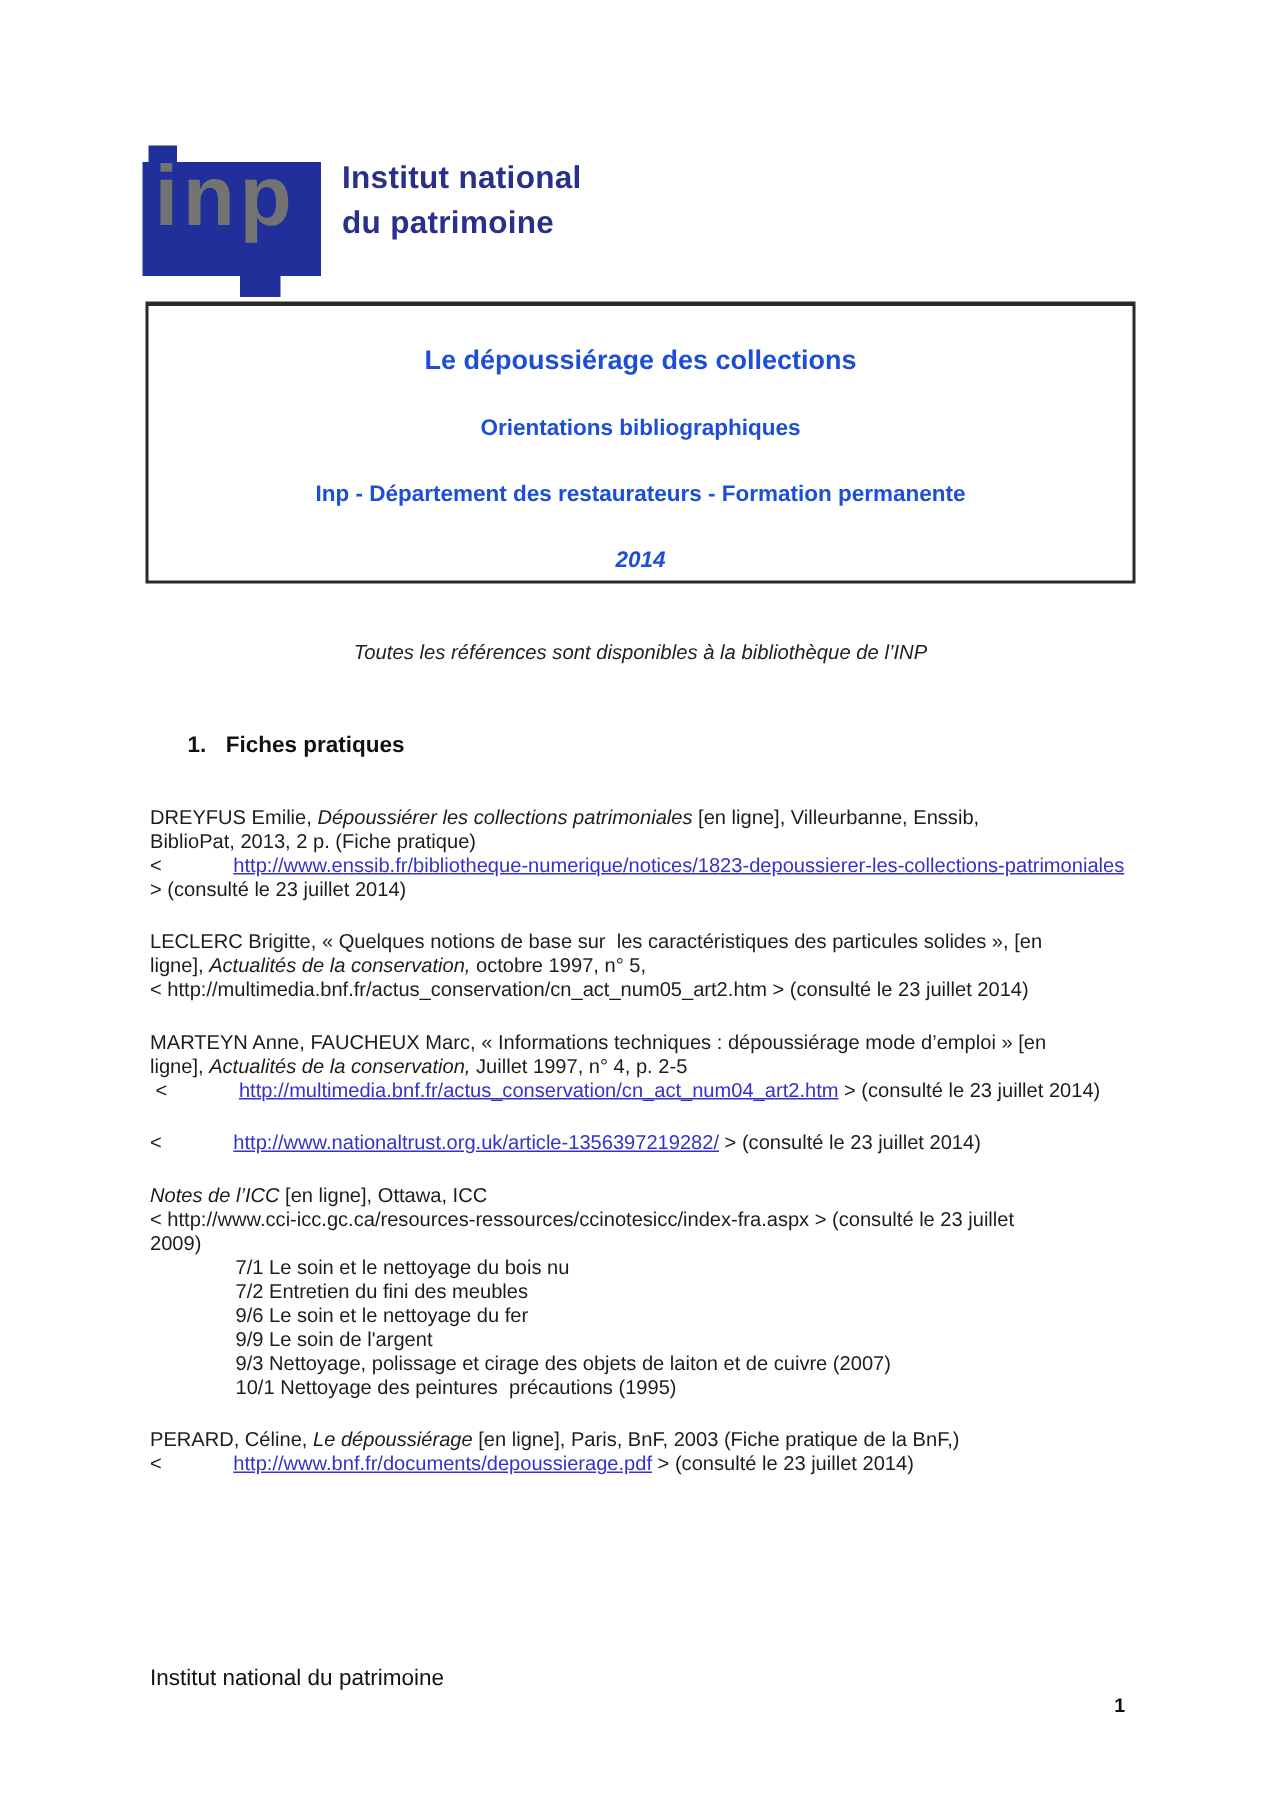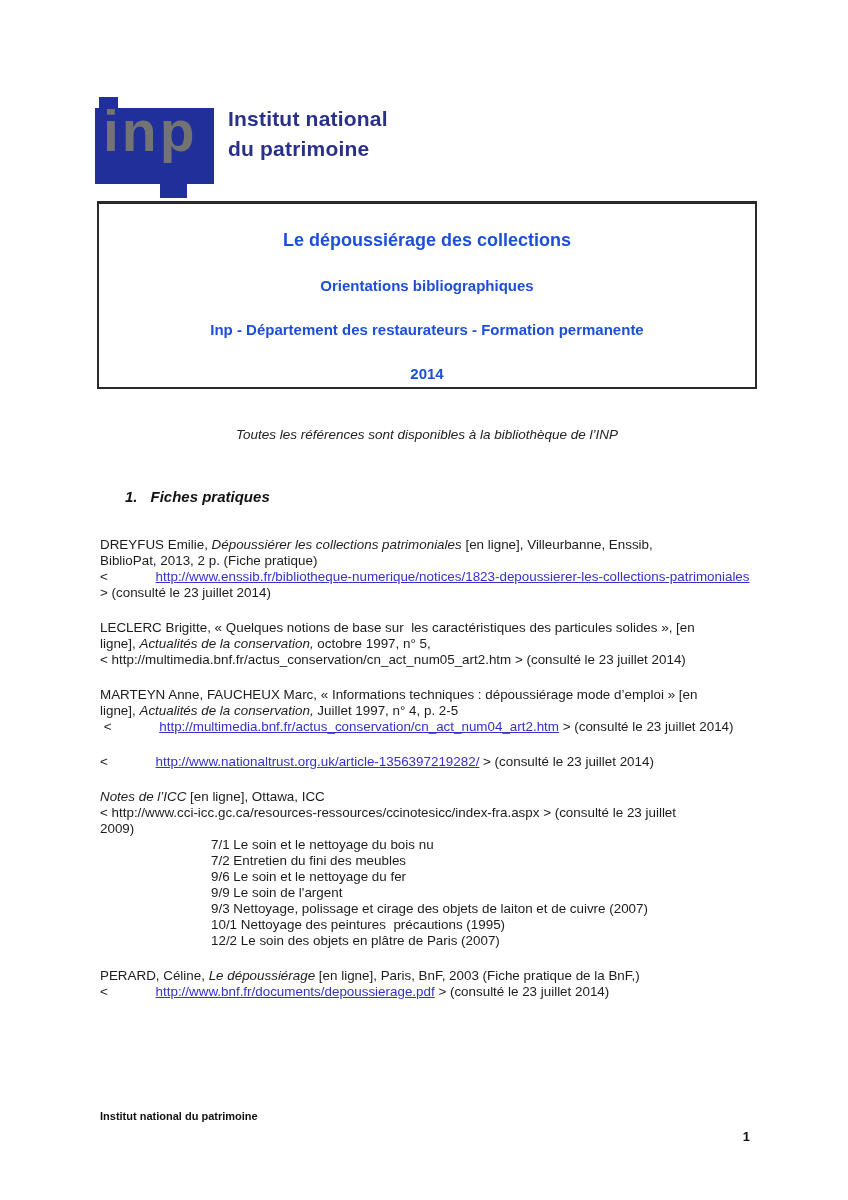"2014" .doc-year { font-style: none -> italic }
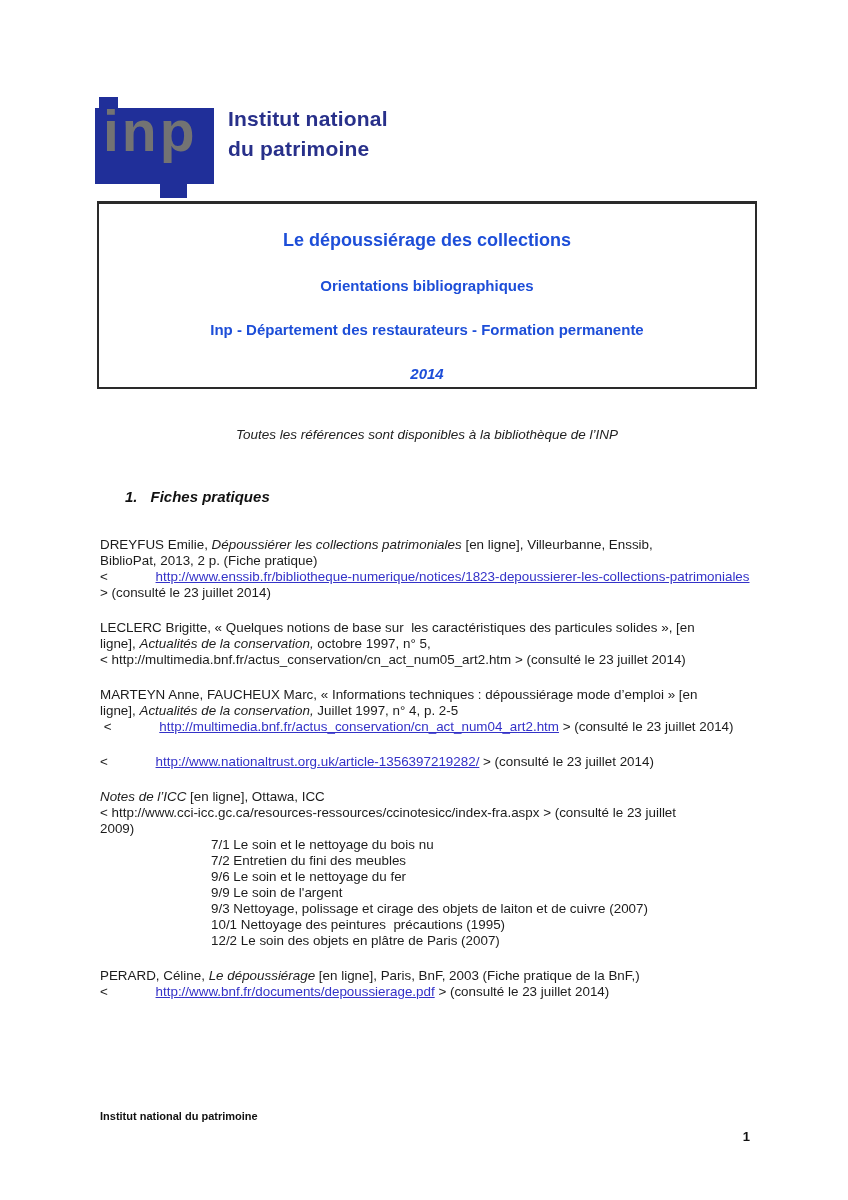"1. Fiches pratiques" .section-heading { font-style: italic -> none }
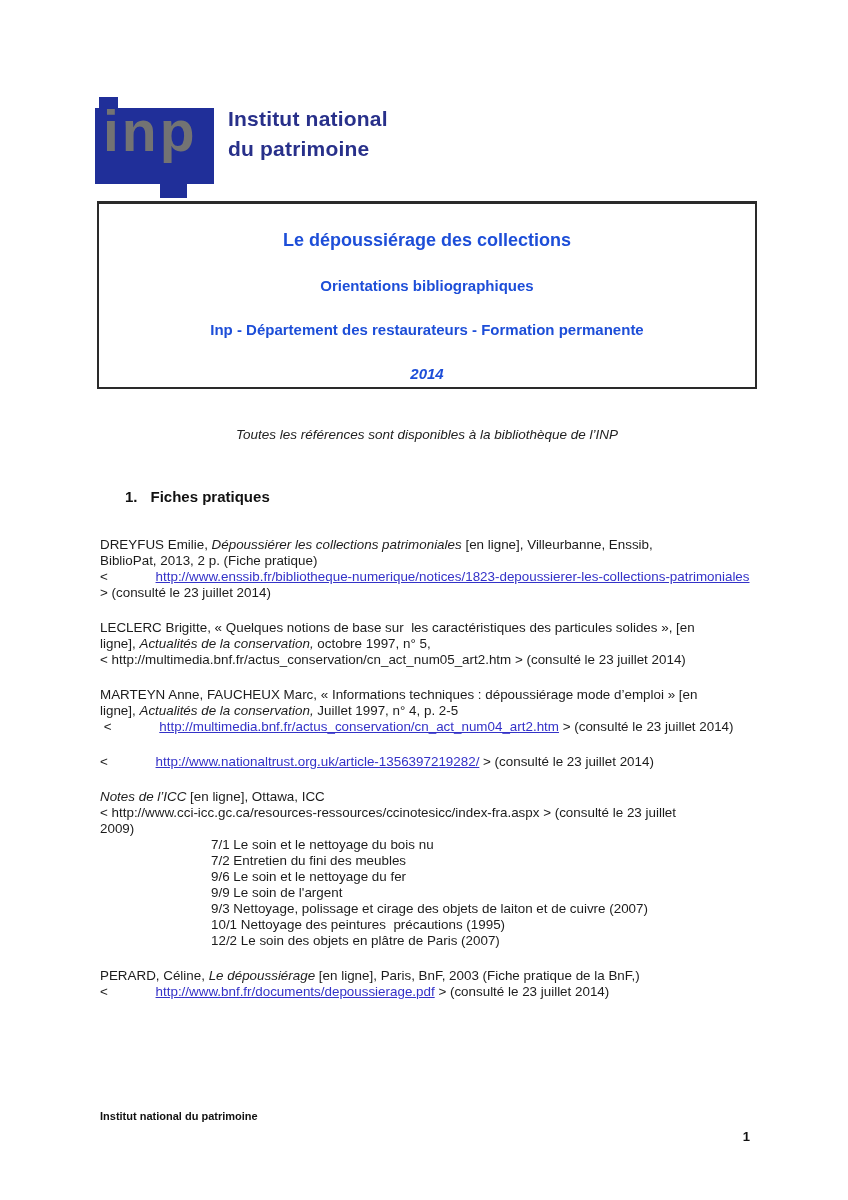"7/1 Le soin et le" .line.sub { margin-left: 111px -> 57px }
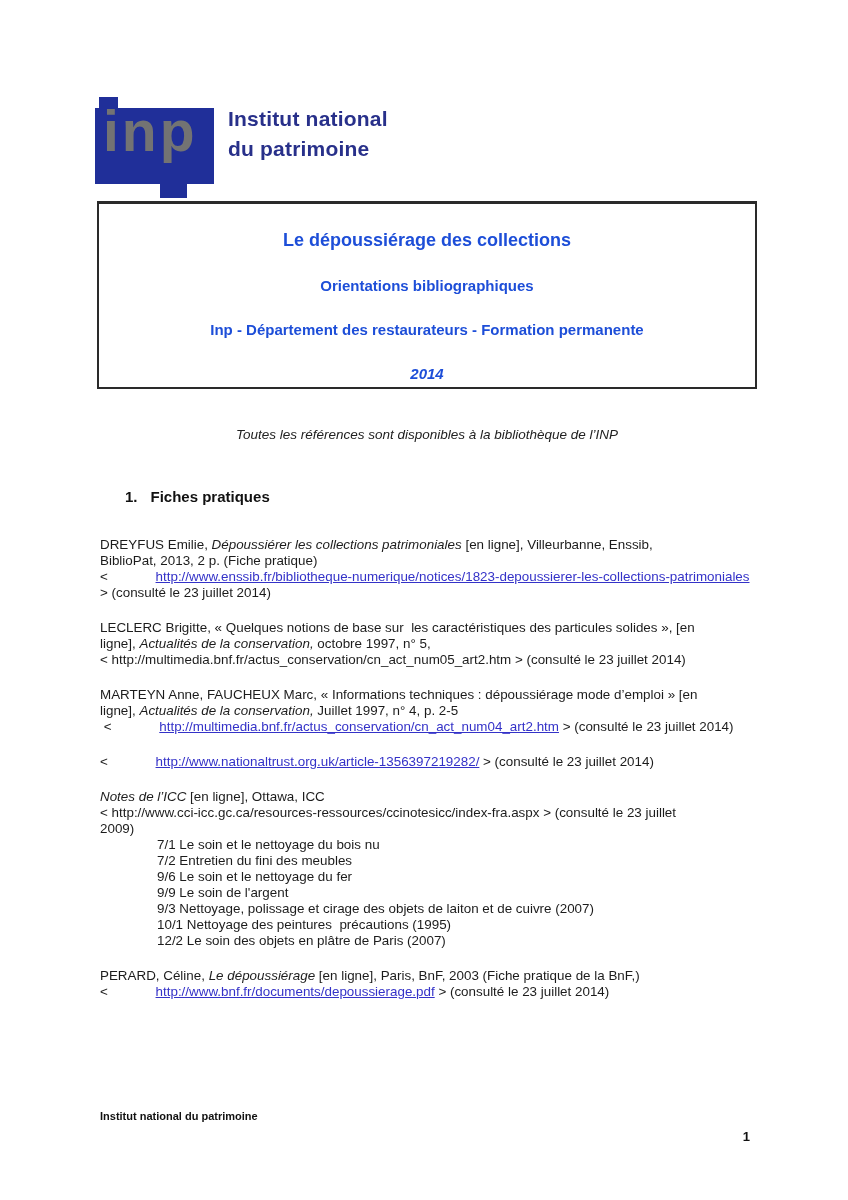"12/2 Le soin des objets" div.line { html: <div>12/2 Le soin des objets en plâtre de Paris (2007)</div> -> none }
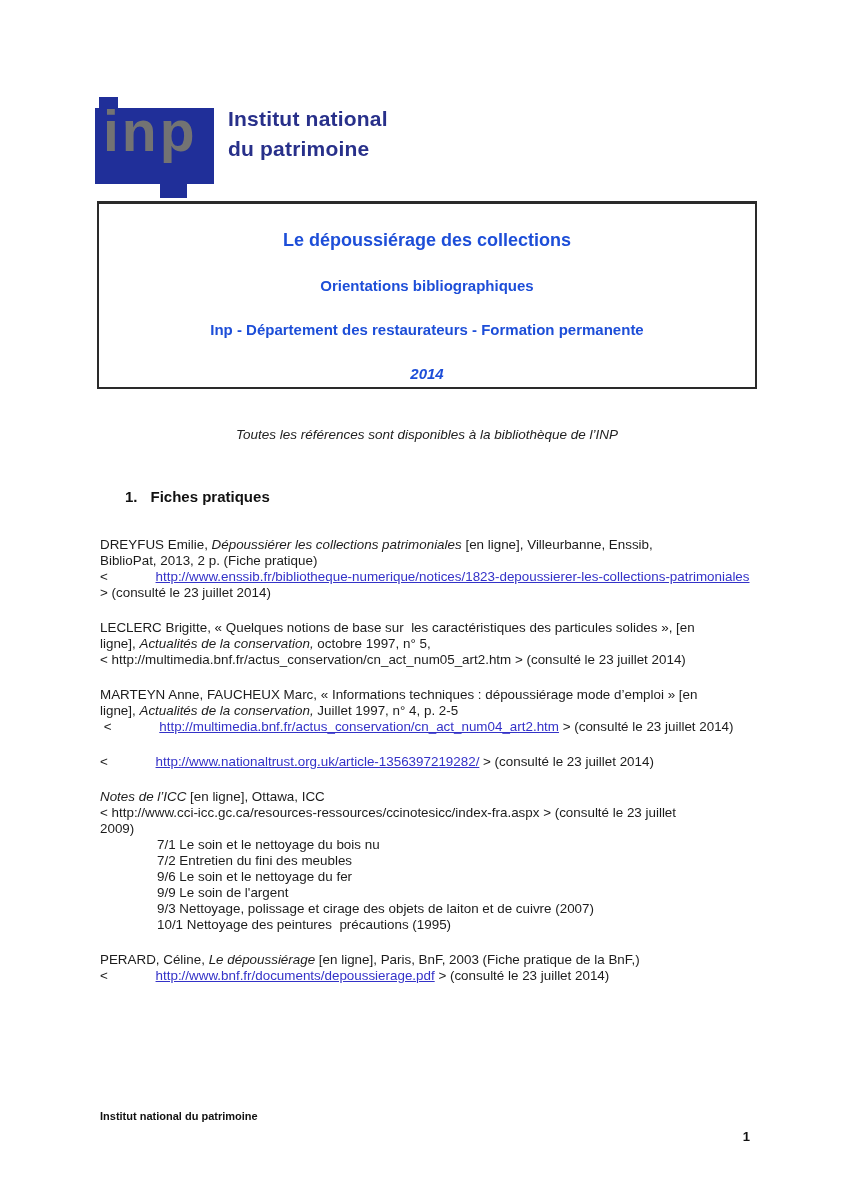"Institut national du patrimoine" .footer-org { font-size: 11px -> 15px; font-weight: bold -> normal }
